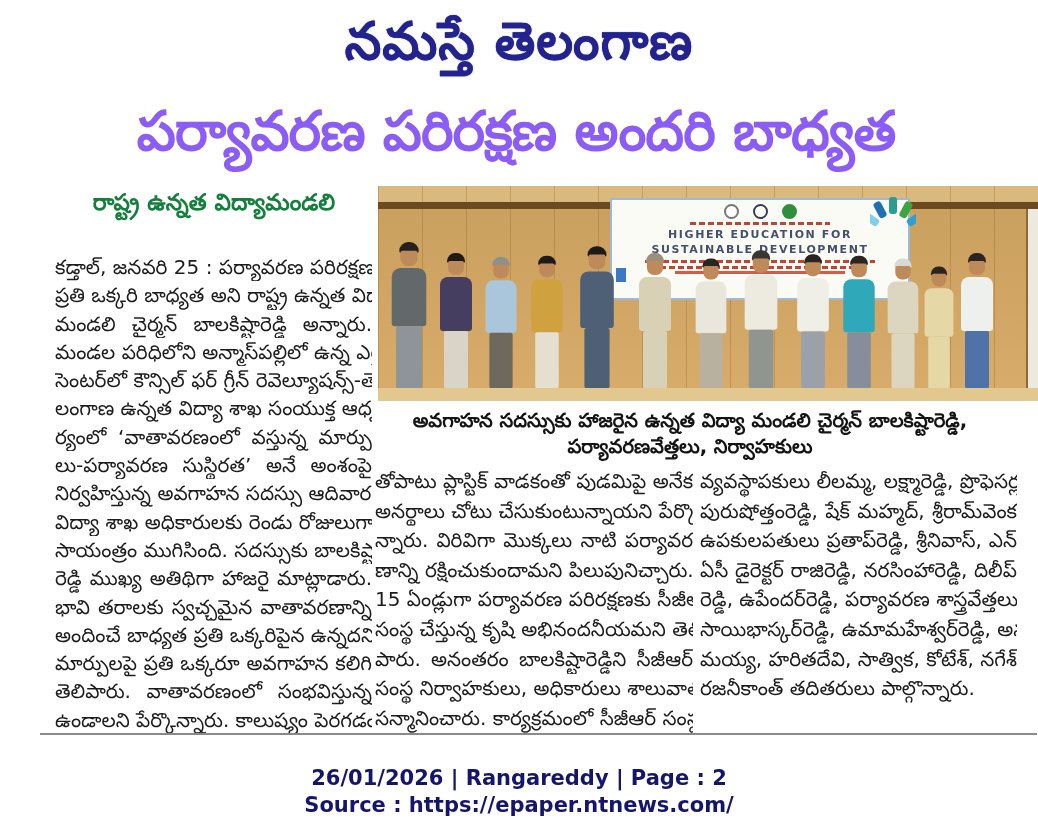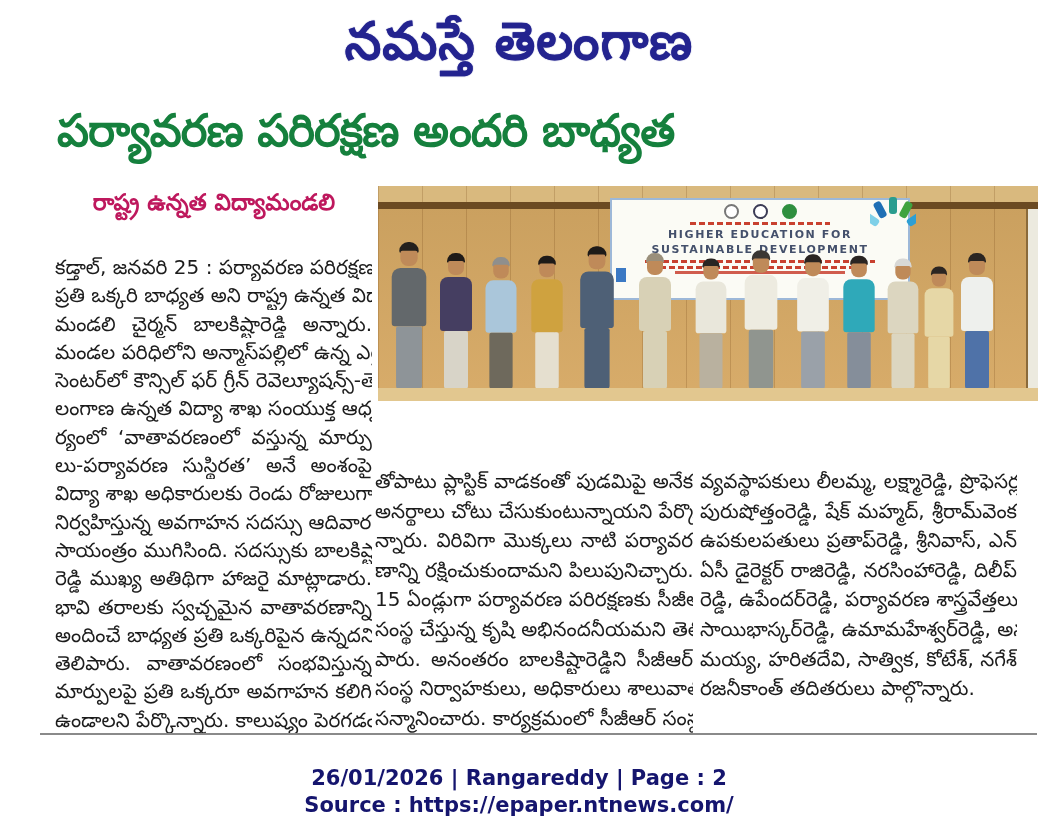"పర్యావరణ పరిరక్షణ అందరి బాధ్యత" .headline { color: #15803d -> #8b5cf6; font-size: 45px -> 55px; text-align: none -> center }
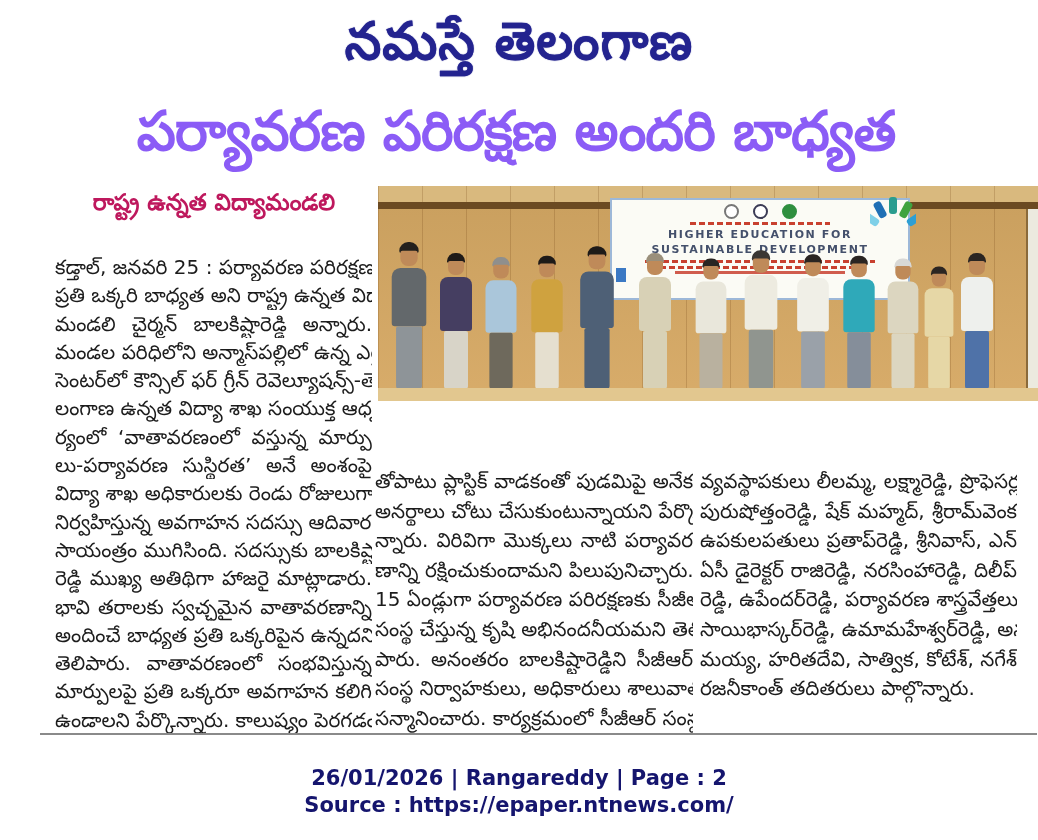"రాష్ట్ర ఉన్నత విద్యామండలి" .subhead { color: #be185d -> #15803d }
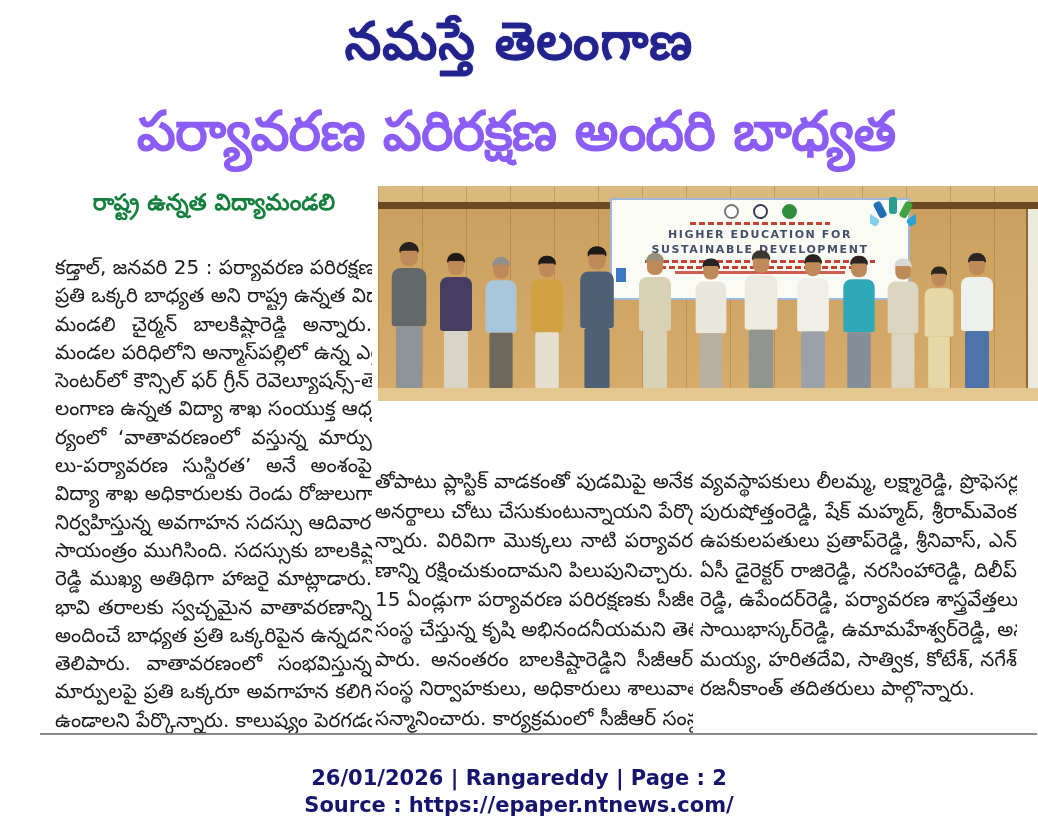"అవగాహన సదస్సుకు హాజరైన ఉన్నత విద్యా" div.caption { html: none -> <div> <div>అవగాహన సదస్సుకు హాజరైన ఉన్నత విద్యా మండలి చైర్మన్ బాలకిష్టారెడ్డి,</div> <div>పర్యావరణవేత్తలు, నిర్వాహకులు</div> </div> }
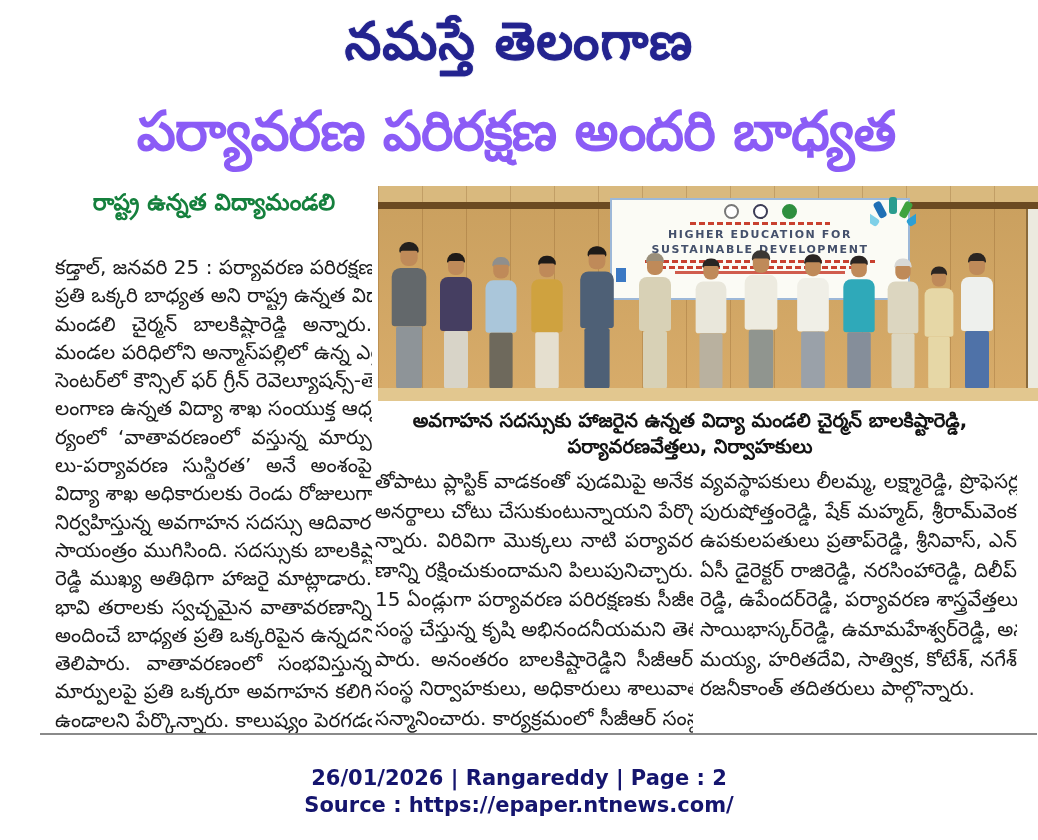"విద్యా శాఖ అధికారులకు రెండు రోజులుగా" div.col-line { order: before "నిర్వహిస్తున్న అవగాహన సదస్సు ఆదివారం" -> after "నిర్వహిస్తున్న అవగాహన సదస్సు ఆదివారం" }
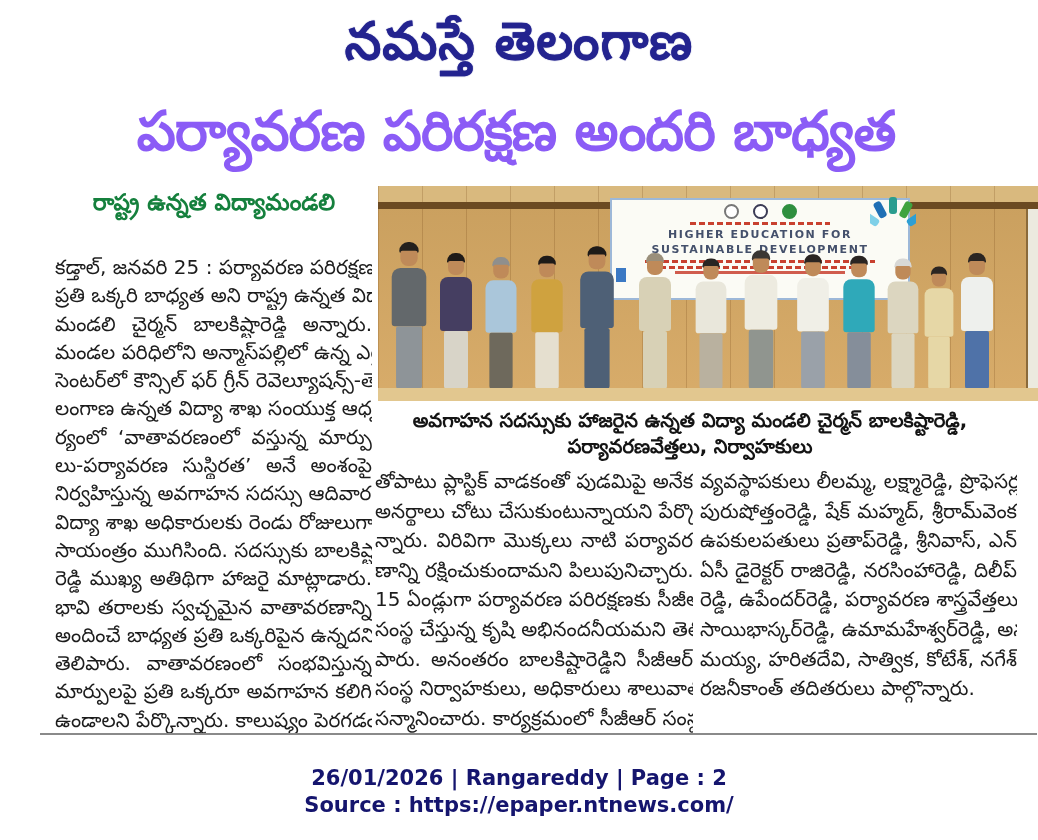"తెలిపారు. వాతావరణంలో సంభవిస్తున్న" div.col-line { order: before "మార్పులపై ప్రతి ఒక్కరూ అవగాహన కలిగి" -> after "మార్పులపై ప్రతి ఒక్కరూ అవగాహన కలిగి" }
